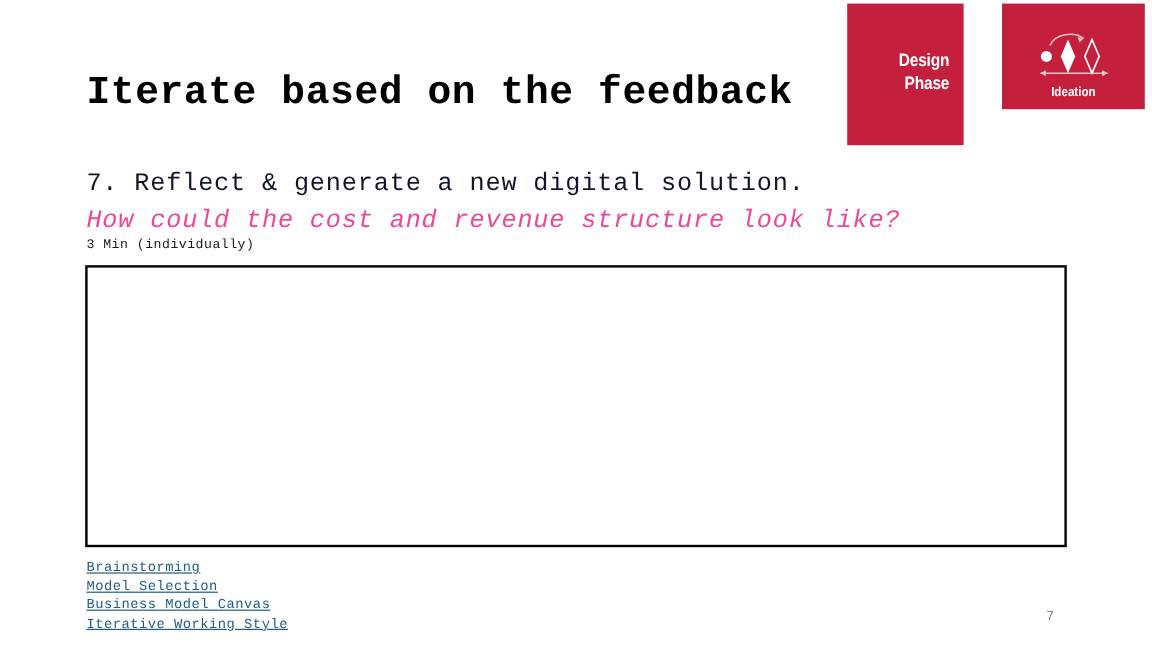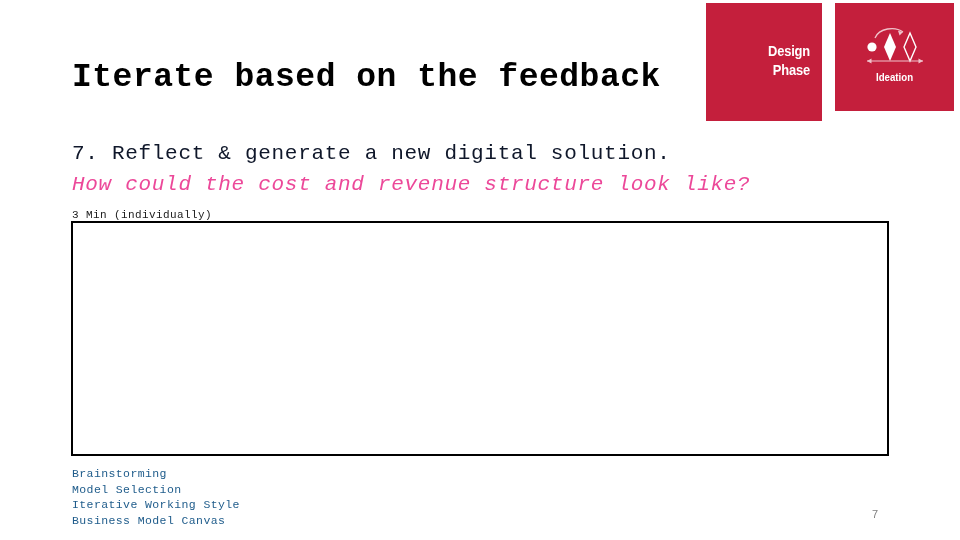"Design" .badge-design { width: 116px -> 97px }
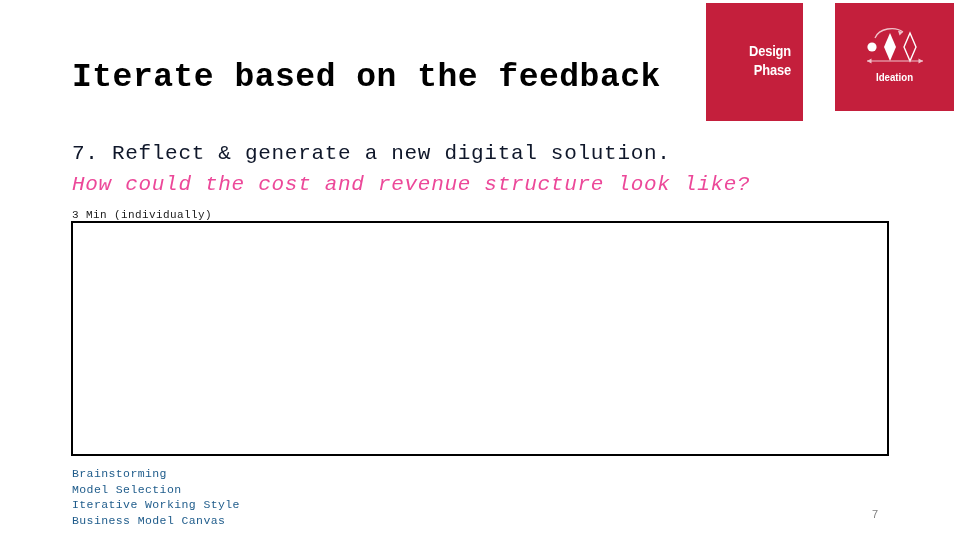"Ideation" .badge-ideation { height: 108px -> 88px }
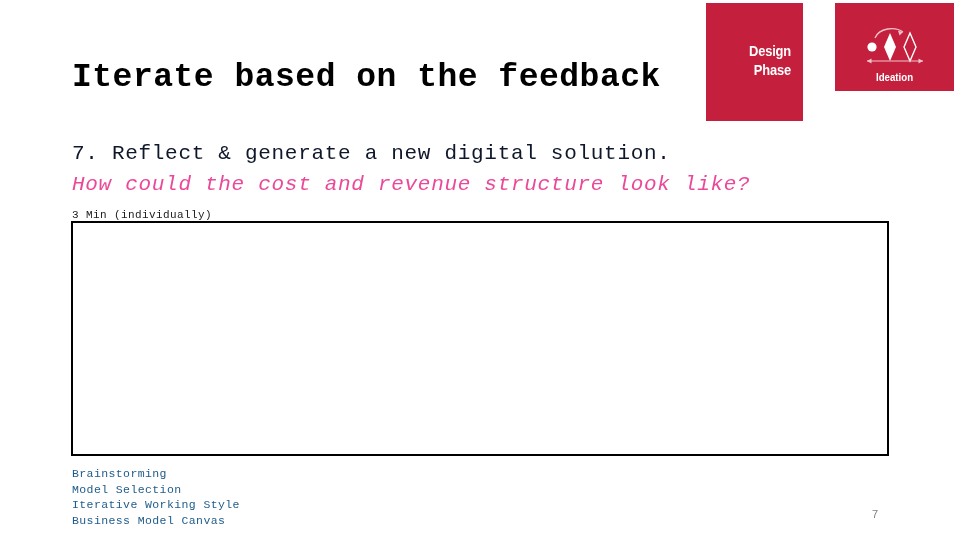"3 Min (individually)" .prompt-duration { top: 208px -> 198px }
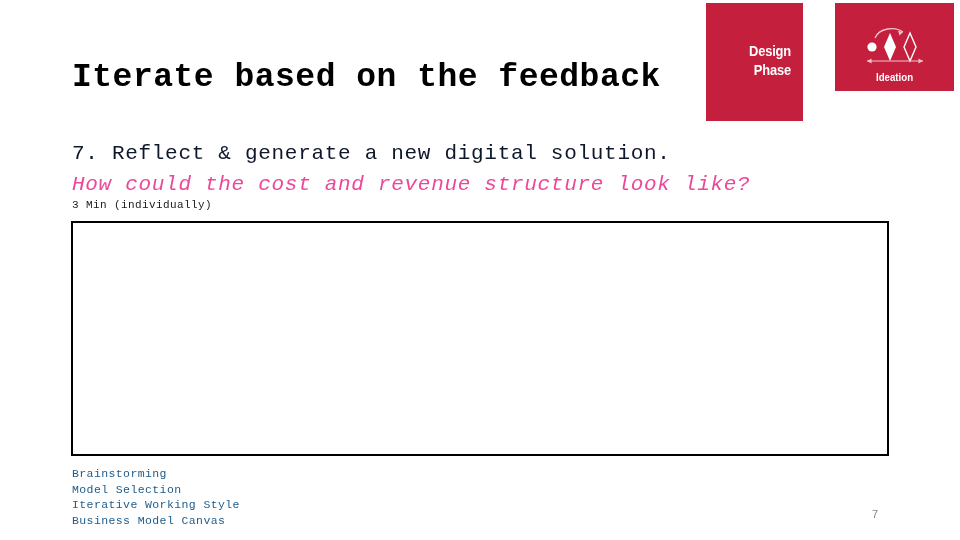"Brainstorming" .footer-link { text-decoration: none -> underline }
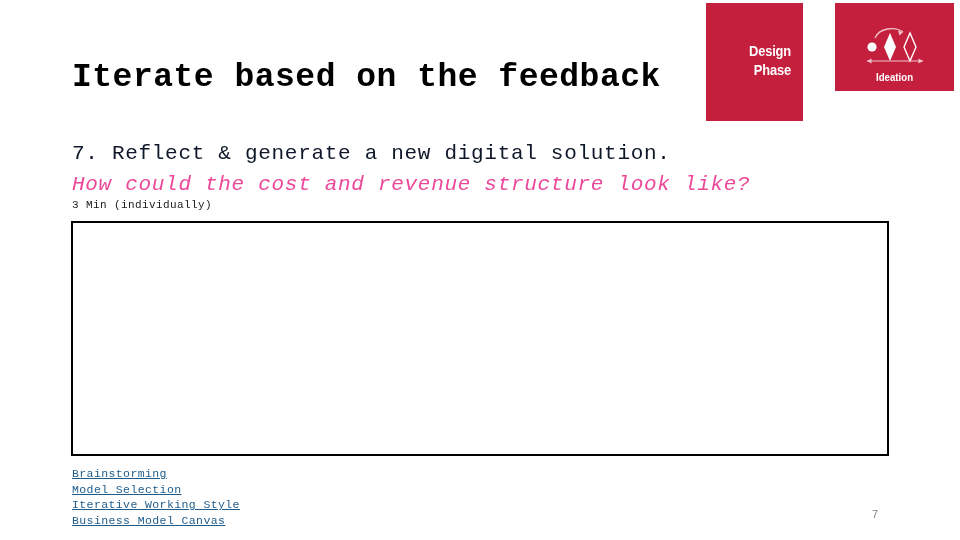"Iterative Working Style" a.footer-link { order: before "Business Model Canvas" -> after "Business Model Canvas" }
